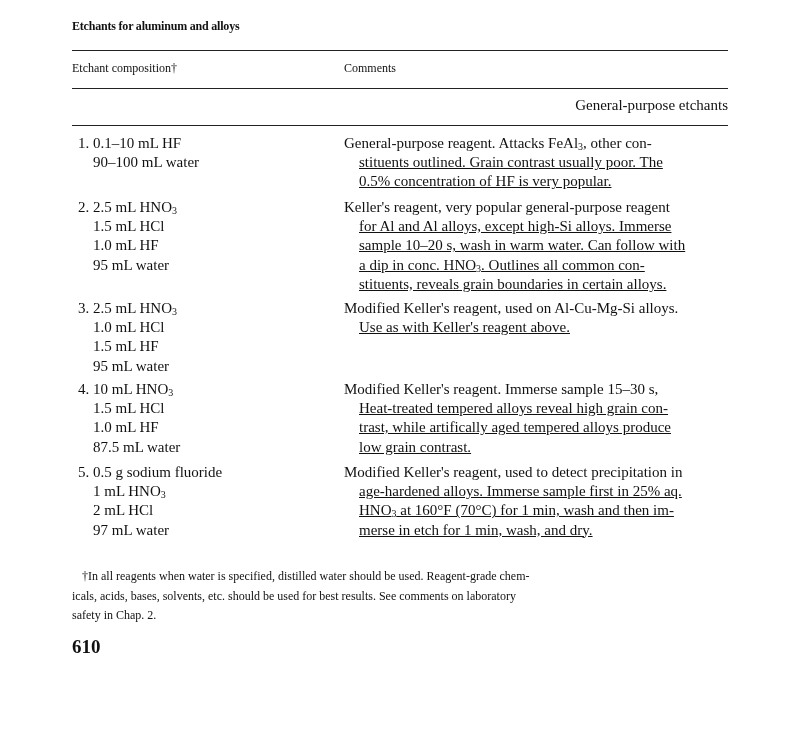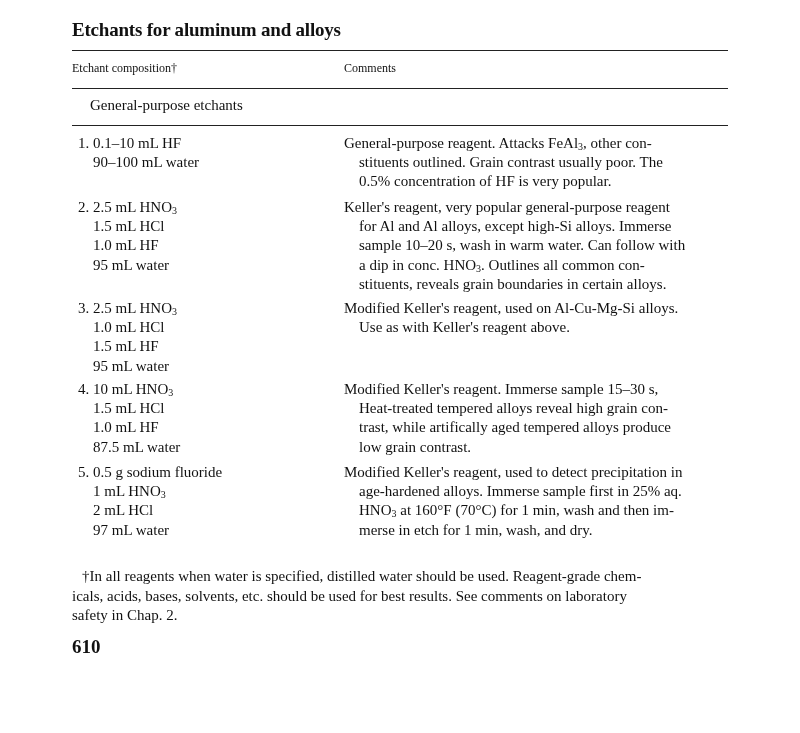"Etchants for aluminum and alloys" .title { font-size: 19px -> 12px }
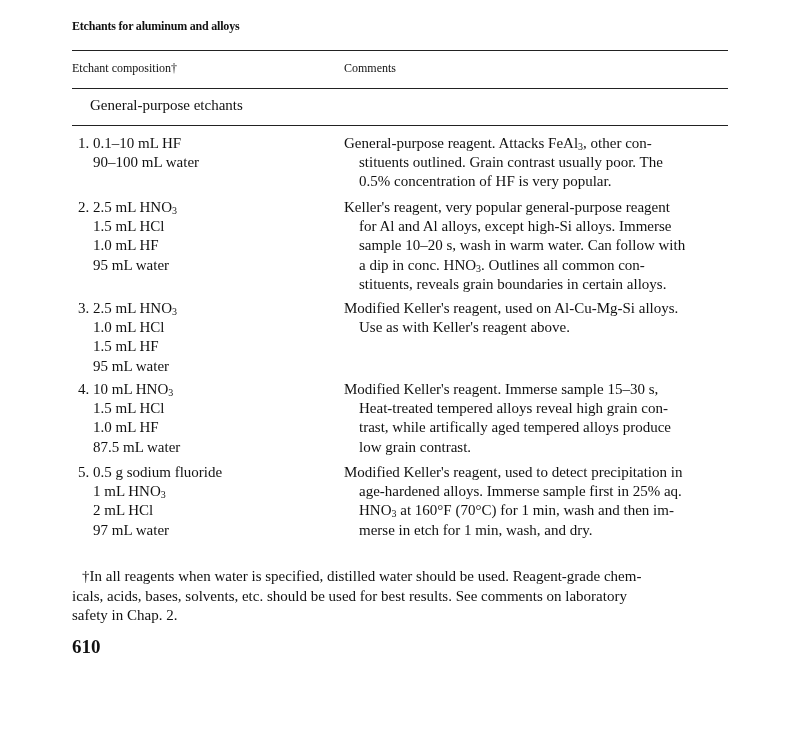"General-purpose etchants" .section { text-align: left -> right }
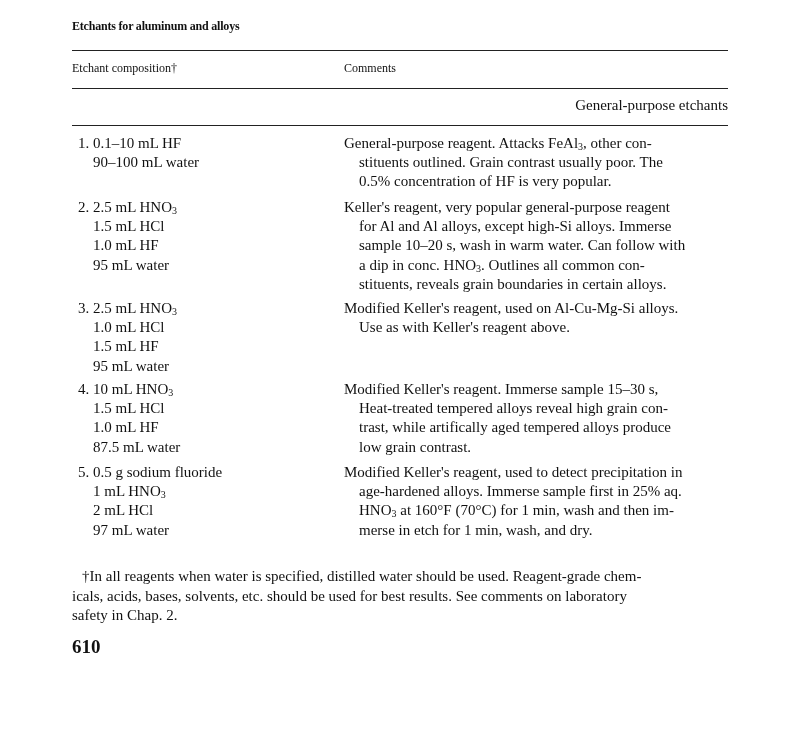"stituents outlined. Grain contrast" .entry .comments .cont { text-decoration: none -> underline }
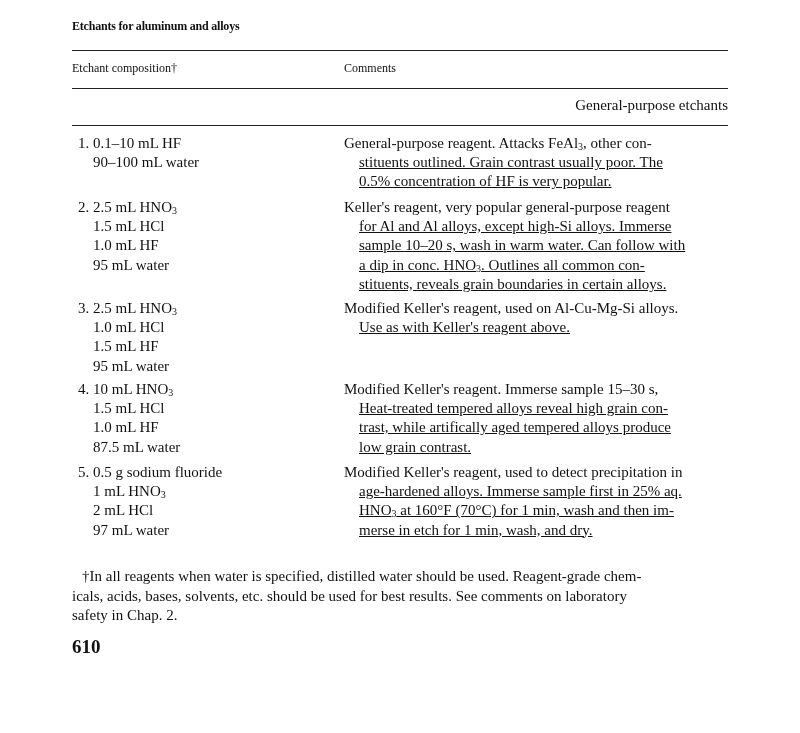"†In all reagents when water" .footnote { font-size: 15px -> 12px }
